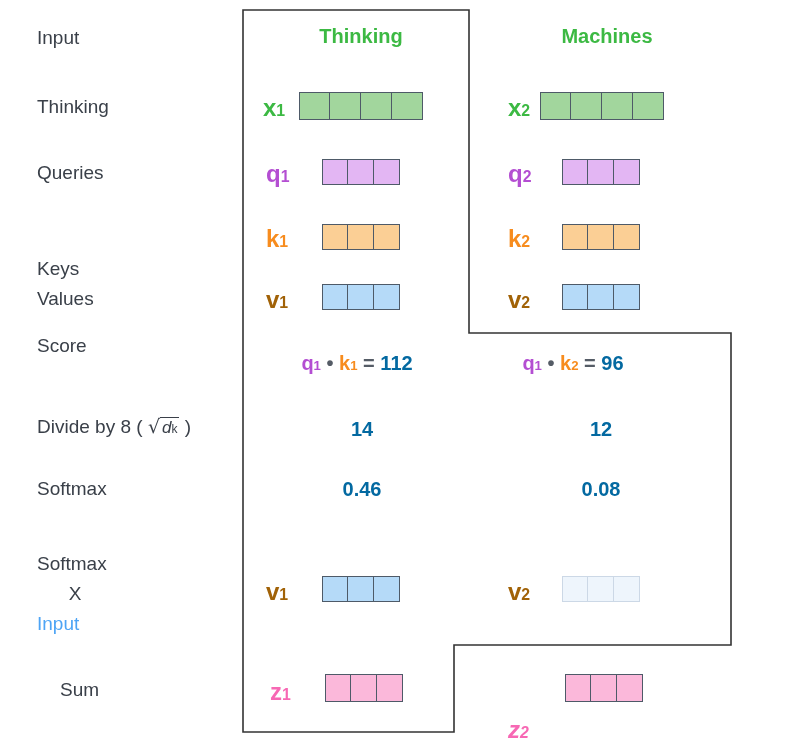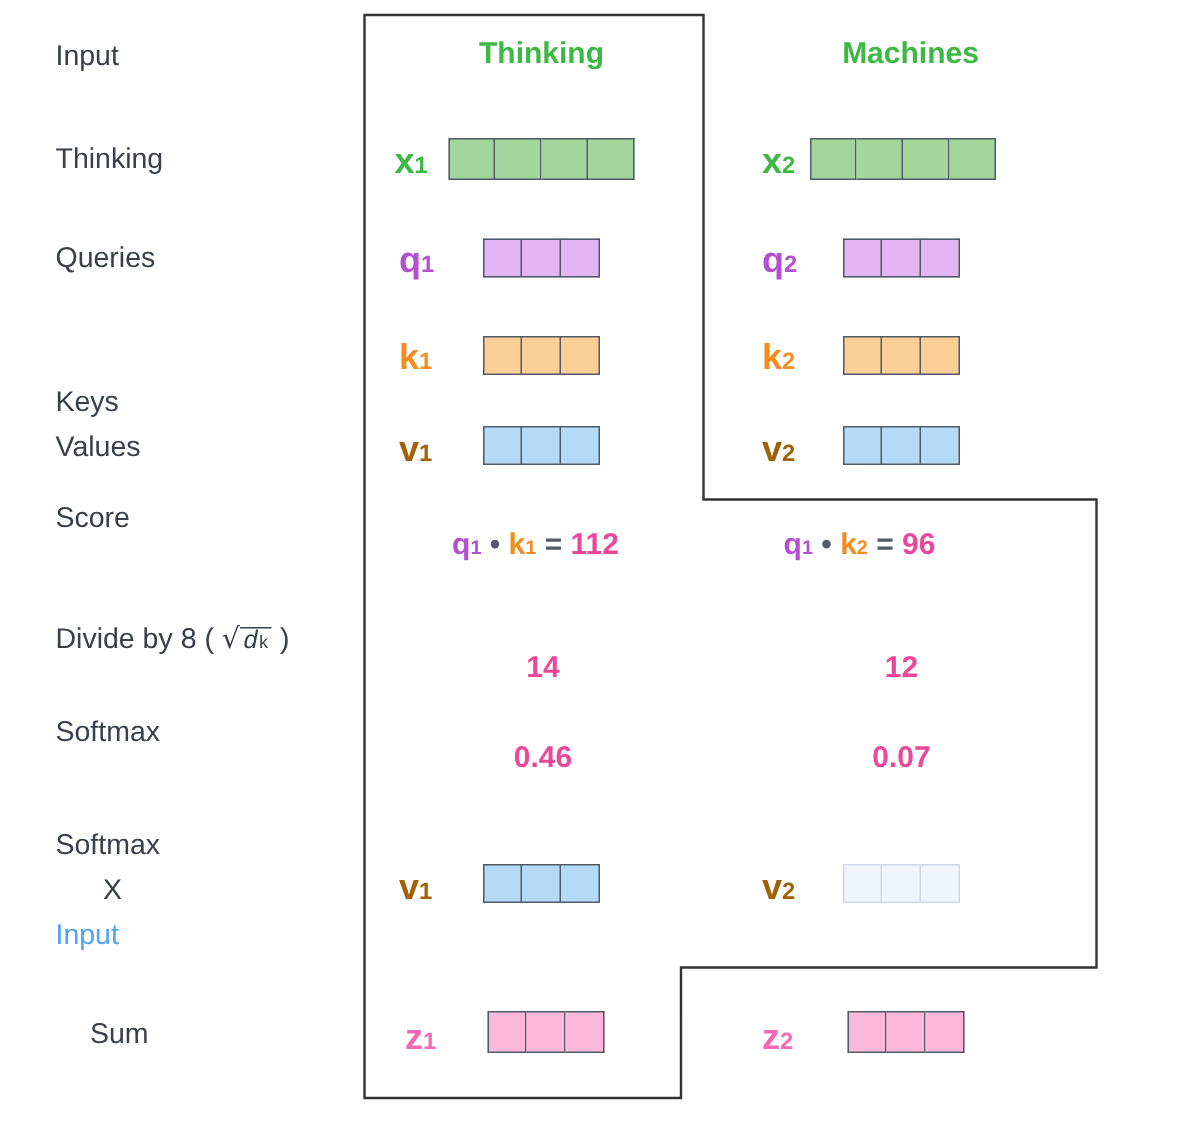"112" .c-olive { color: #ec4899 -> #0369a1; margin-top: 16px -> none }
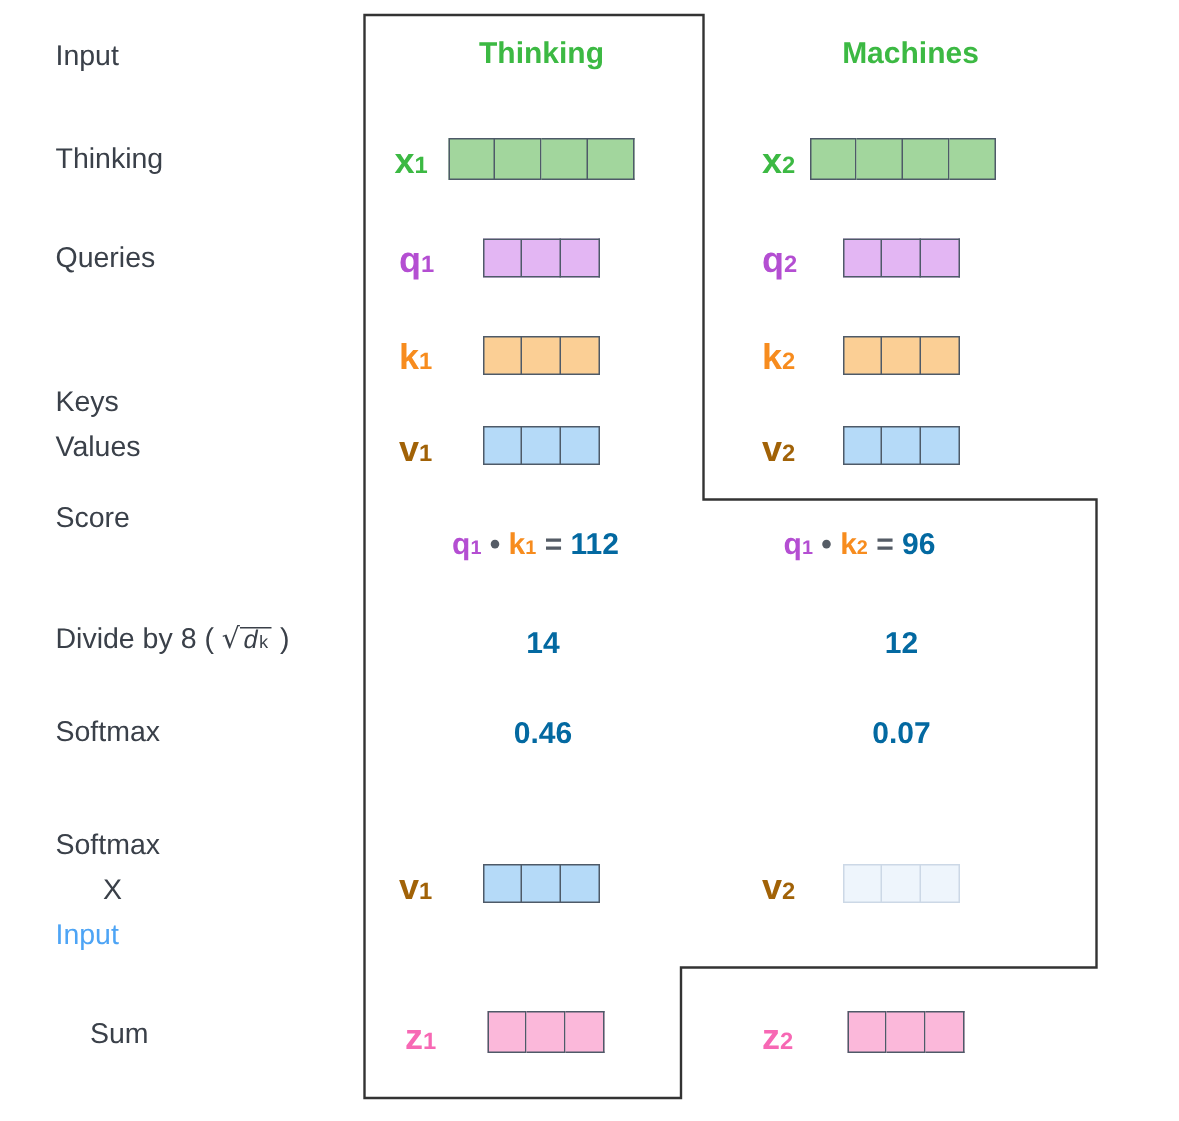"dk" .ovl { font-family: Liberation Mono, monospace -> Liberation Sans, sans-serif }
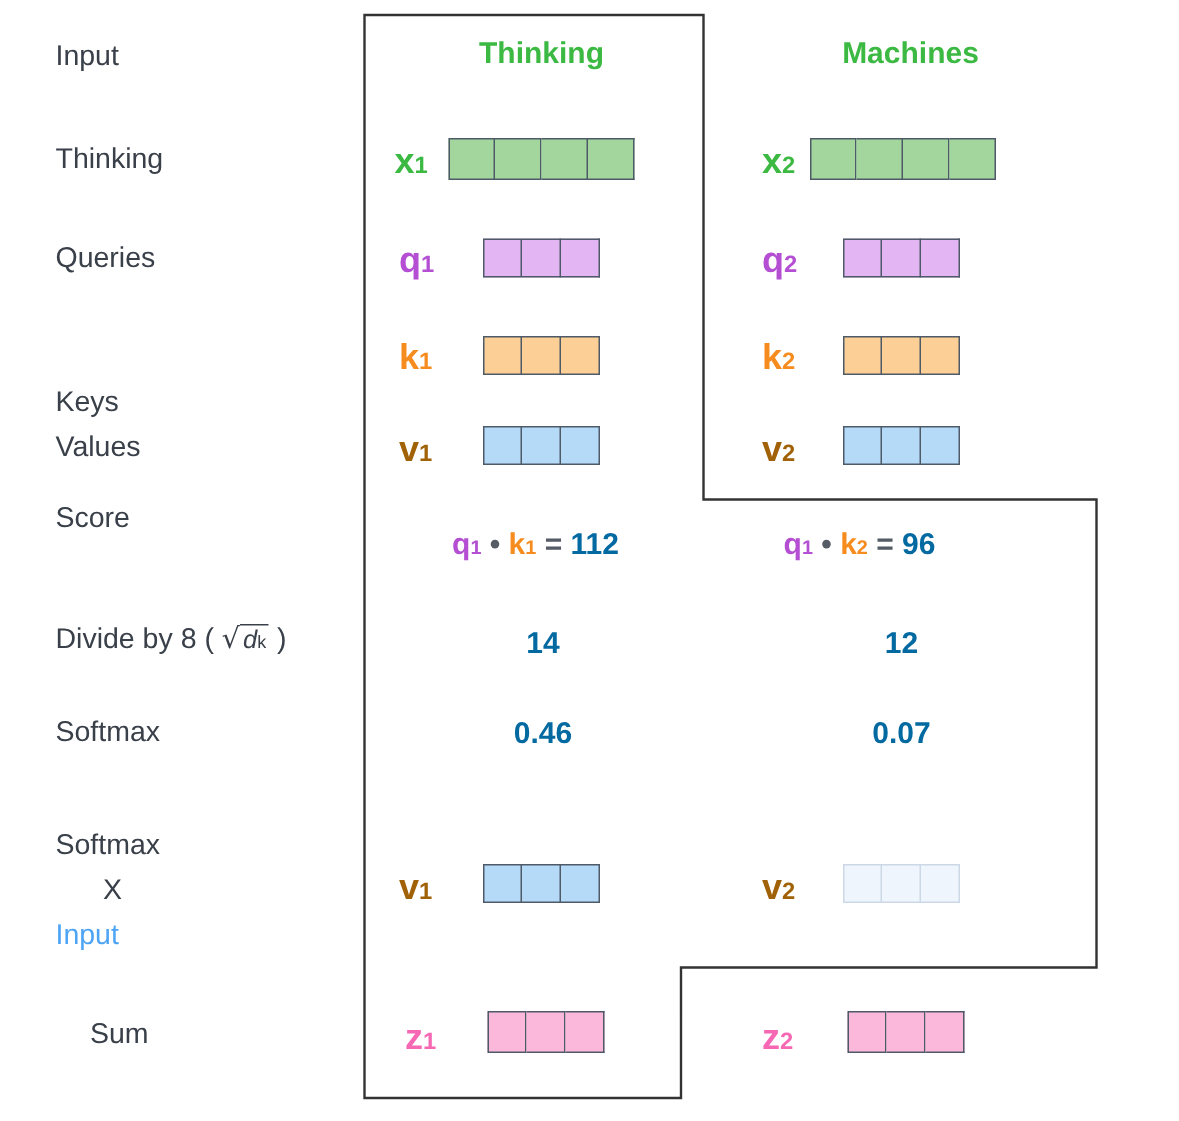"0.07" div.score { text: 0.07 -> 0.08 }
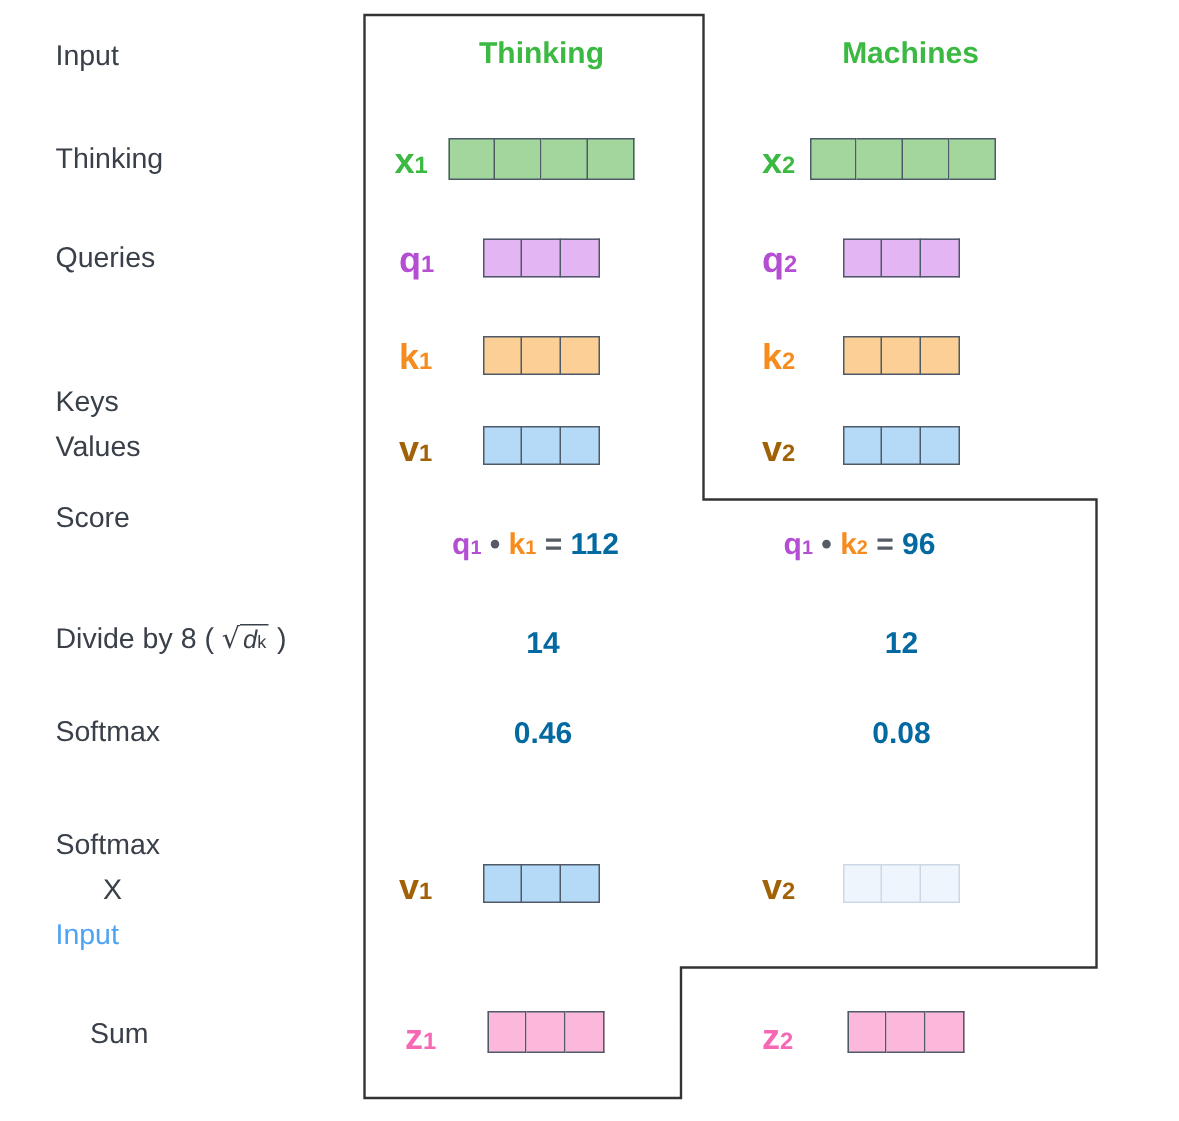"z2" div.vlabel { font-style: none -> italic; top: 678px -> 716px }
